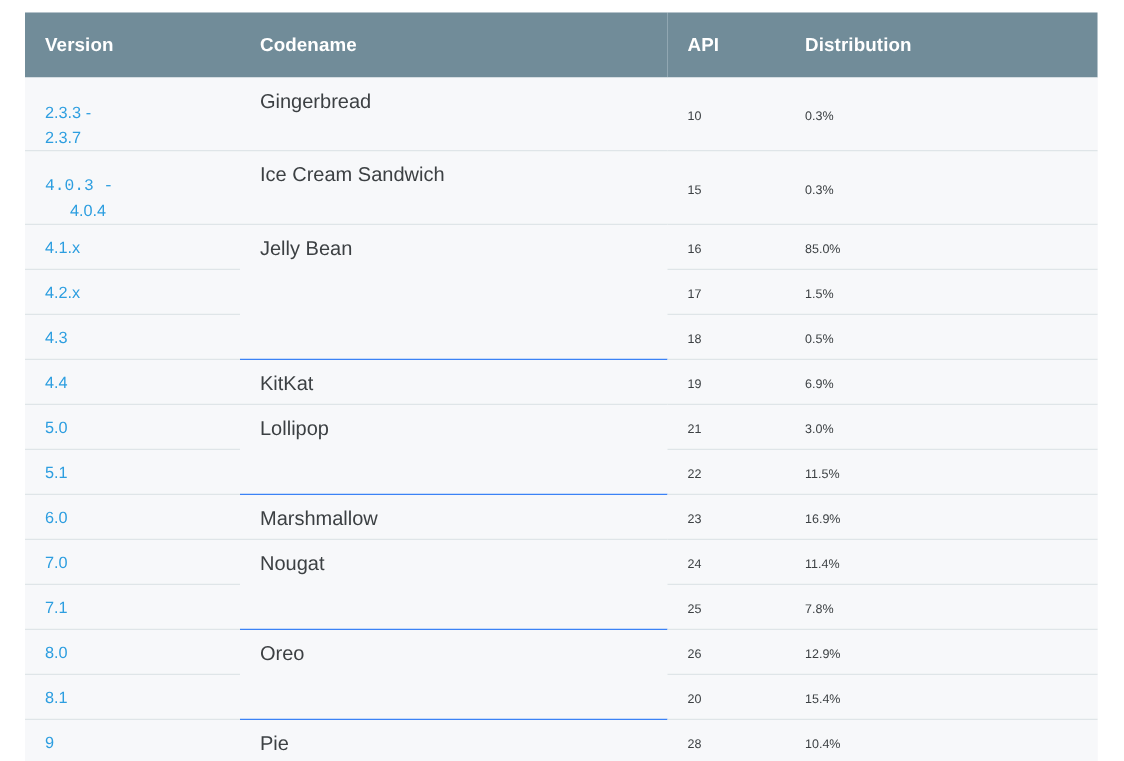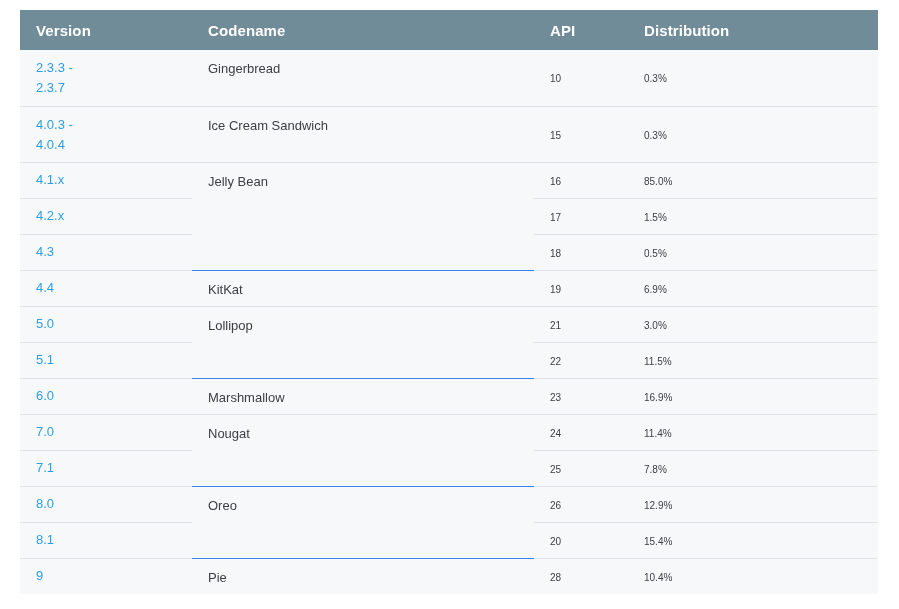"Version" thead th { height: 40px -> 52px }
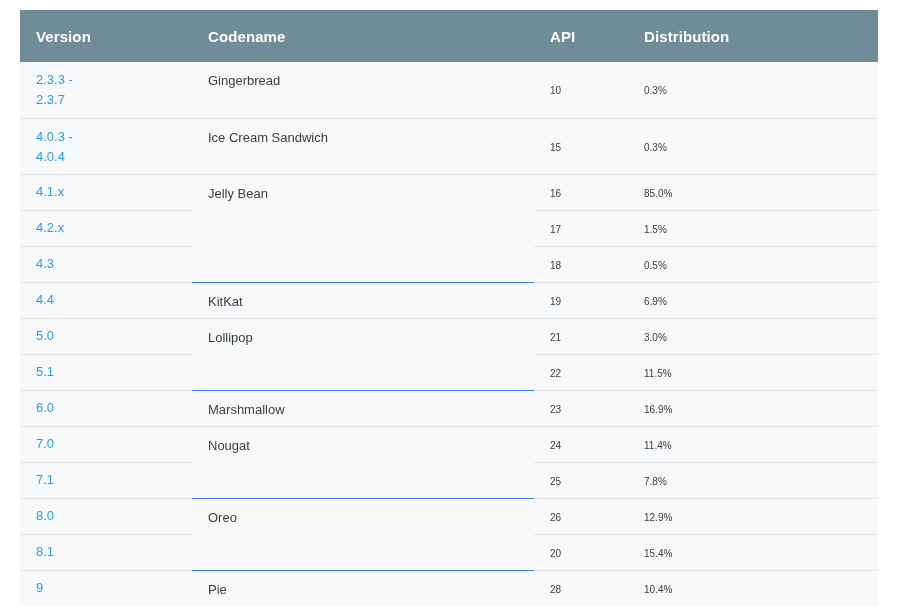"2.3.3 -" .cell-version.two-line { padding-top: 8px -> 18px }
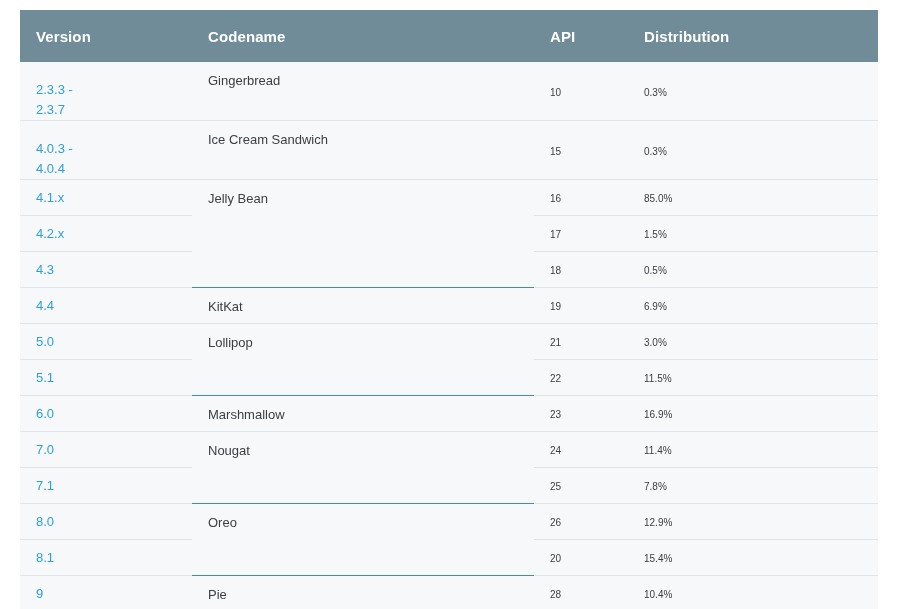"Gingerbread" .codename-value { font-size: 13px -> 16px }
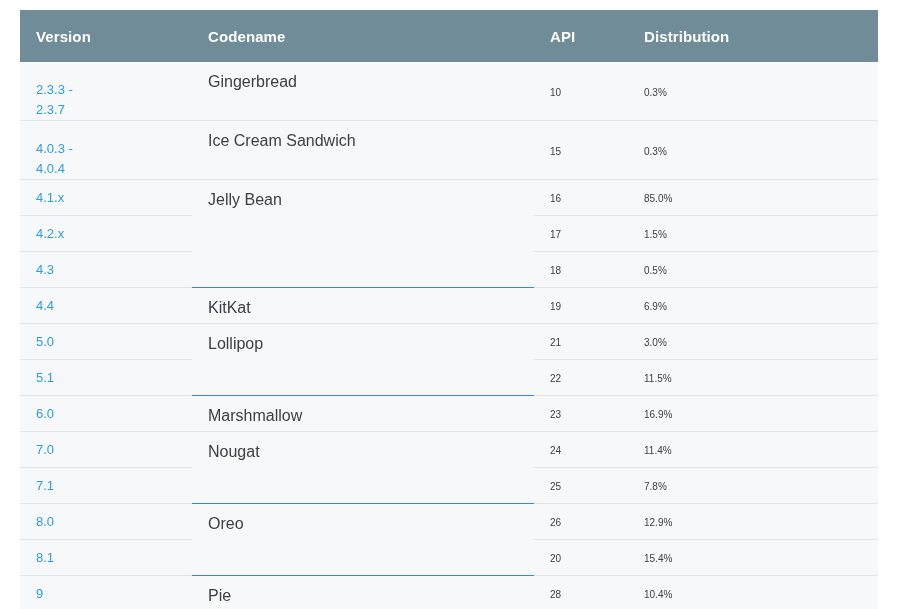"4.0.3 -" span { font-family: none -> Liberation Mono, monospace }
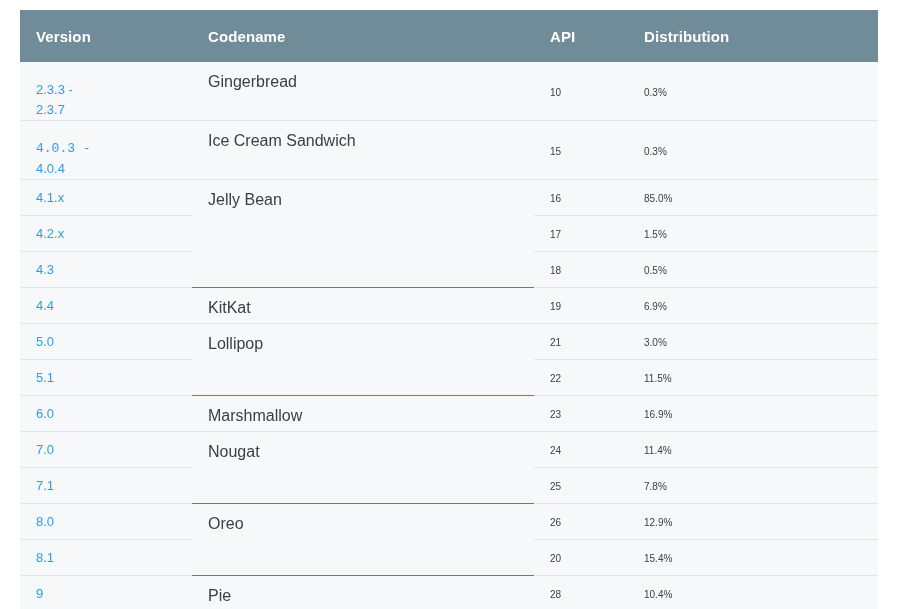"4.0.4" span { margin-left: none -> 20px }
